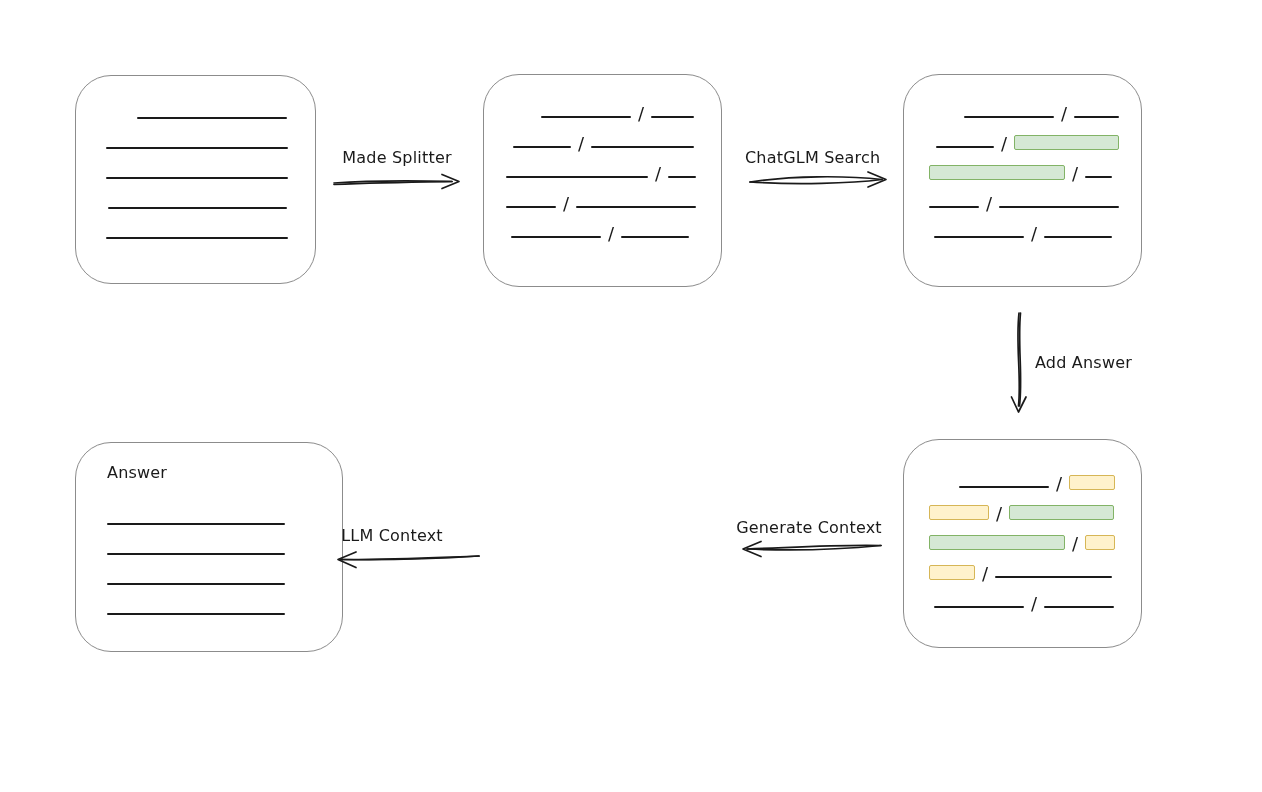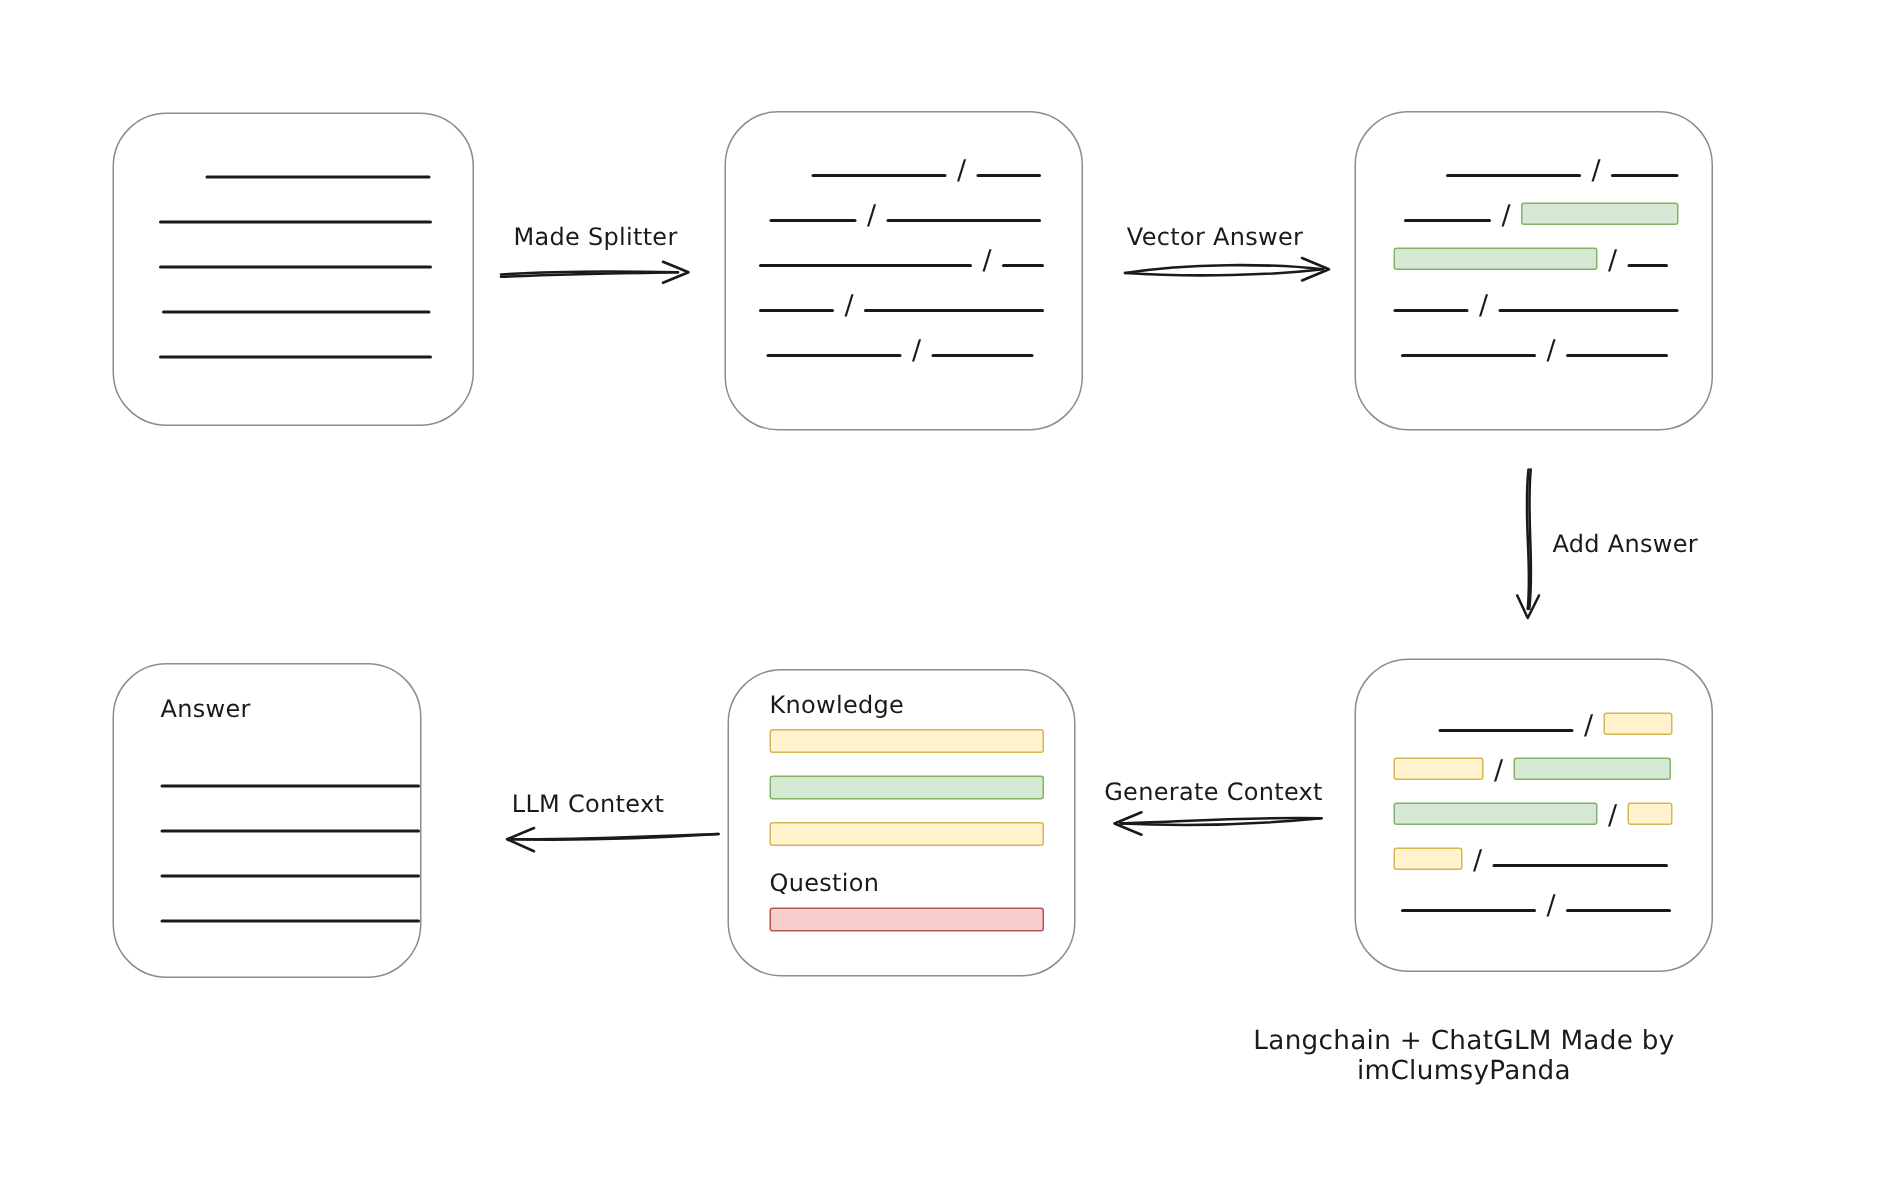"Vector Answer" div.arrow-label { text: Vector Answer -> ChatGLM Search }
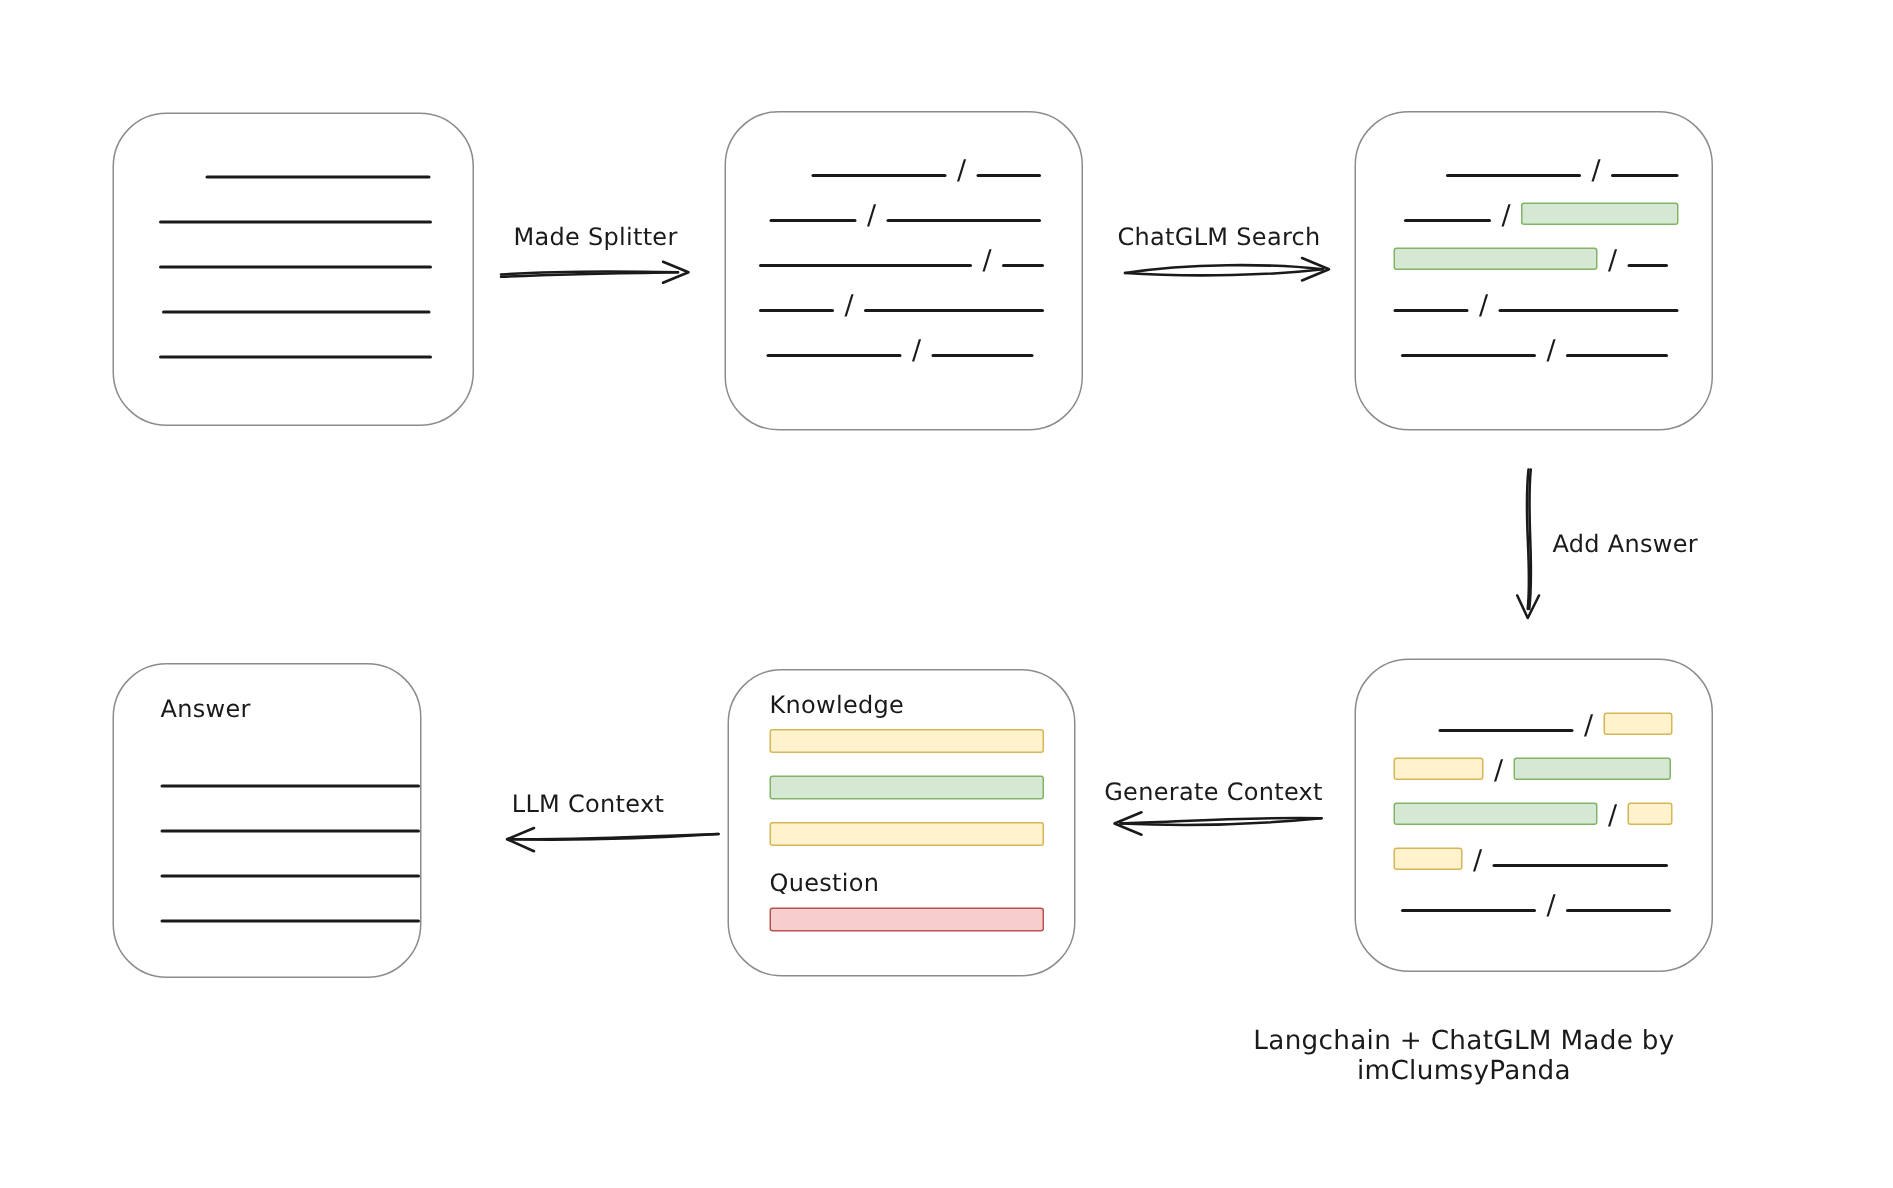"Answer" div.box { width: 206px -> 268px }
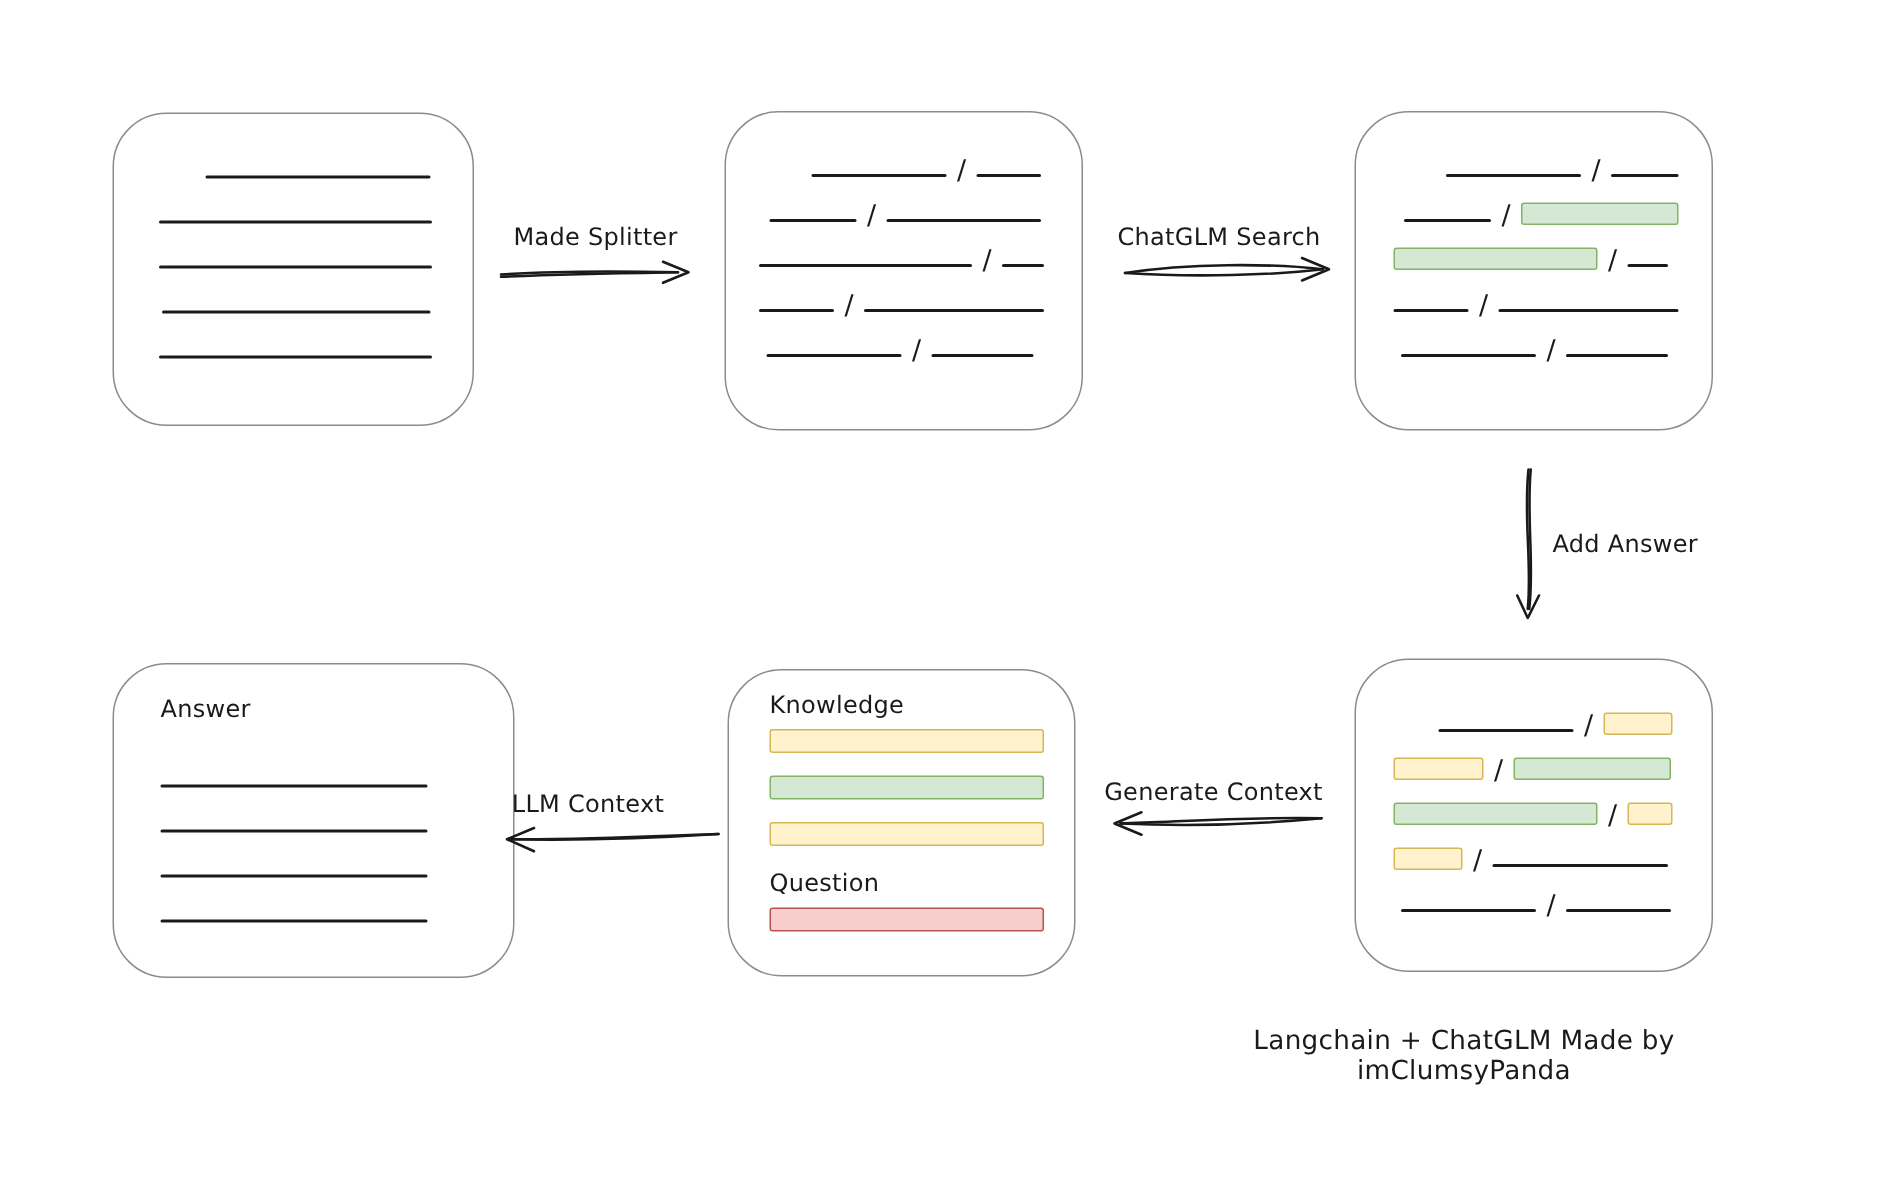"Knowledge" div.box { html: <div> <div> <div>Knowledge</div> <div></div> <div></div> <div></div> <div>Question</div> <div></div> </div> </div> -> none }
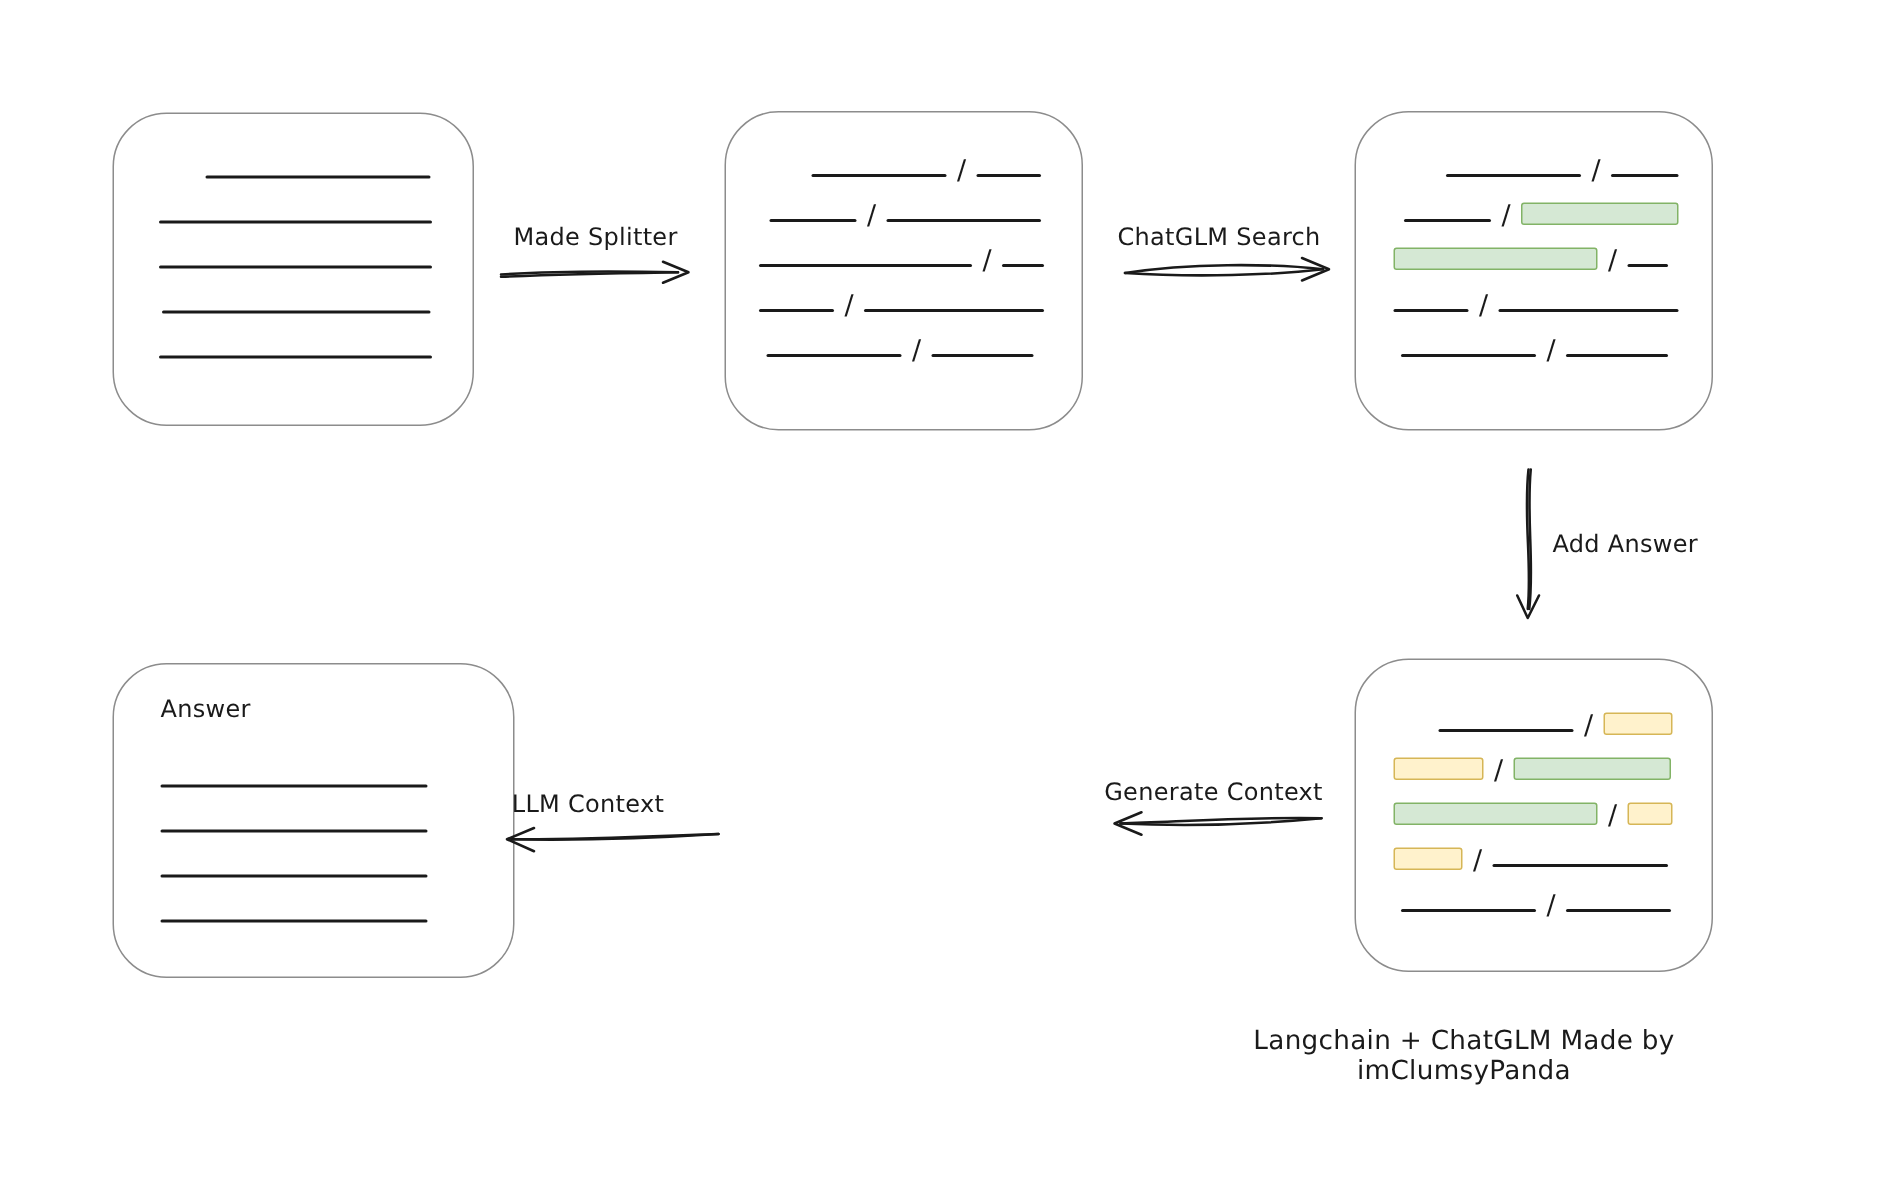"Langchain + ChatGLM Made by" div { html: <div>Langchain + ChatGLM Made by imClumsyPanda</div> -> none }
